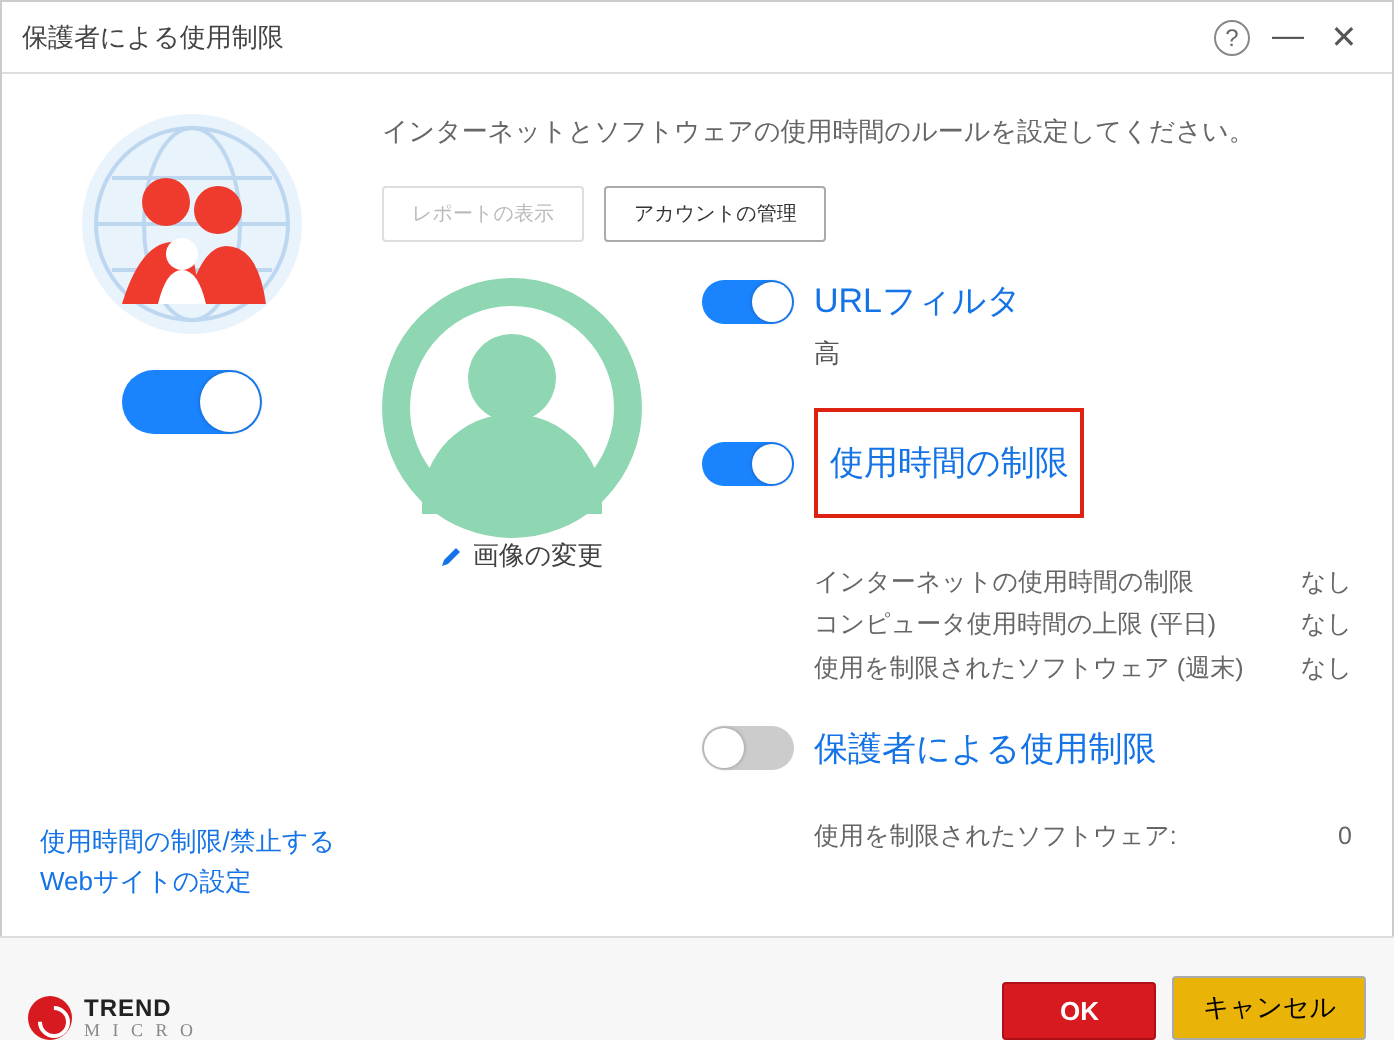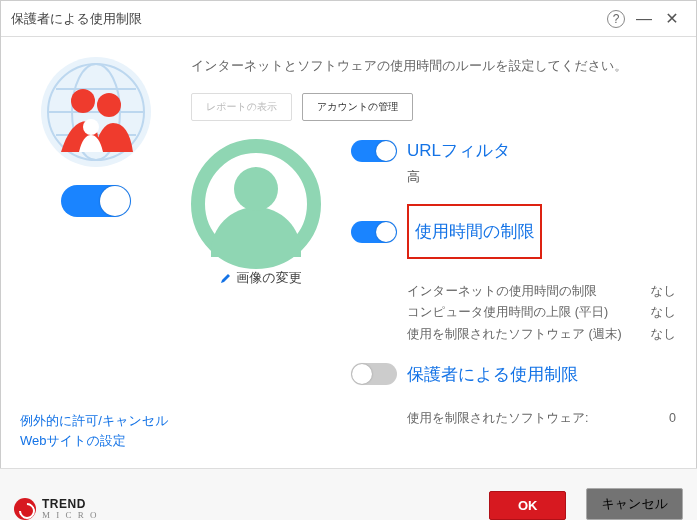"例外的に許可/キャンセル" div.exceptions-link { text: 例外的に許可/キャンセル -> 使用時間の制限/禁止する }
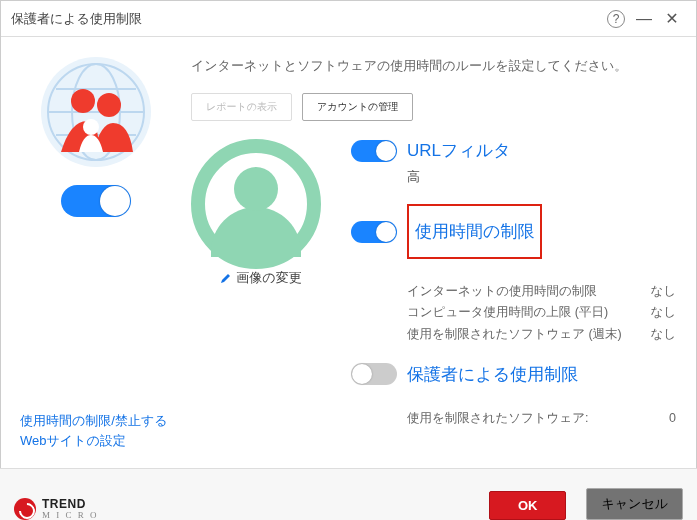"OK" .footer .btn-ok { margin-right: 20px -> 8px }
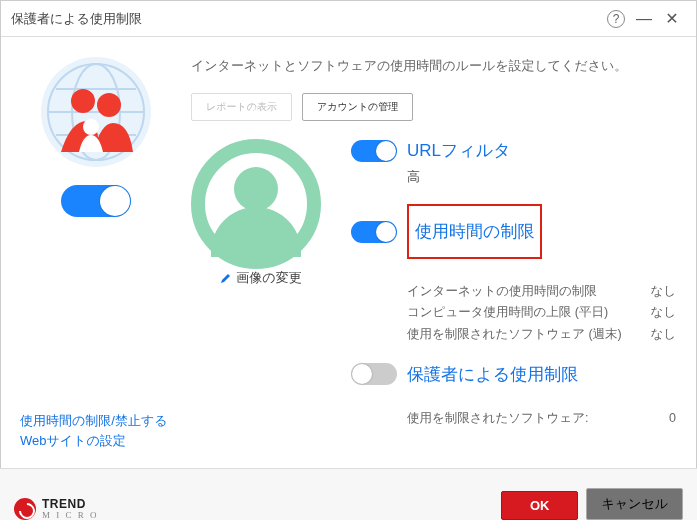"キャンセル" .footer .btn-cancel { background: #737373 -> #eab308 }
